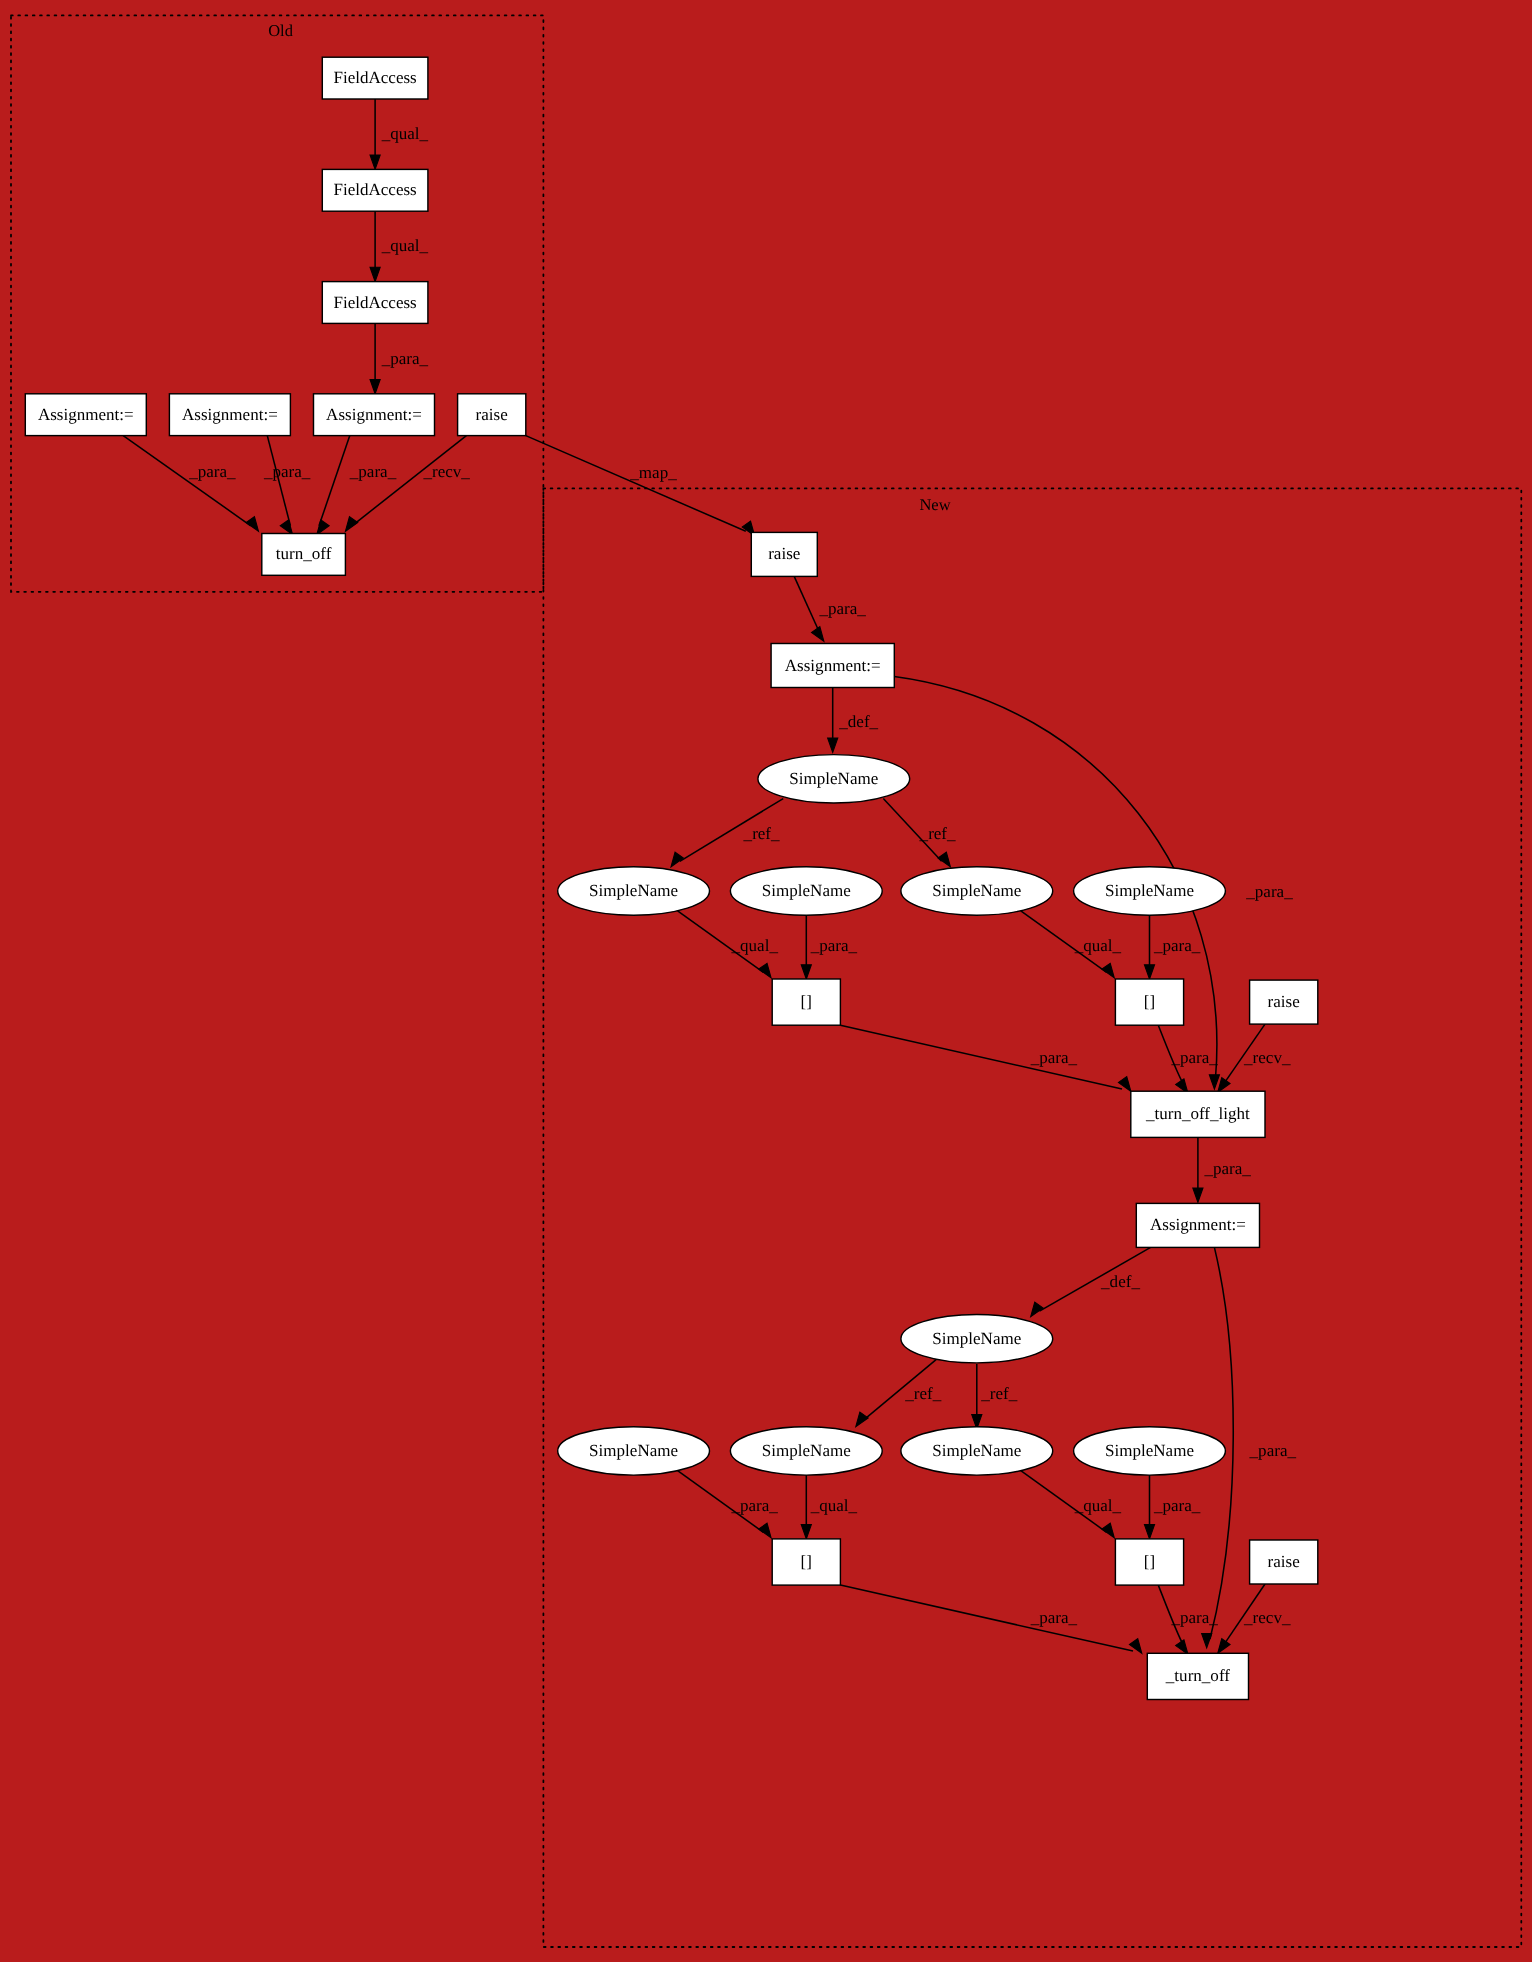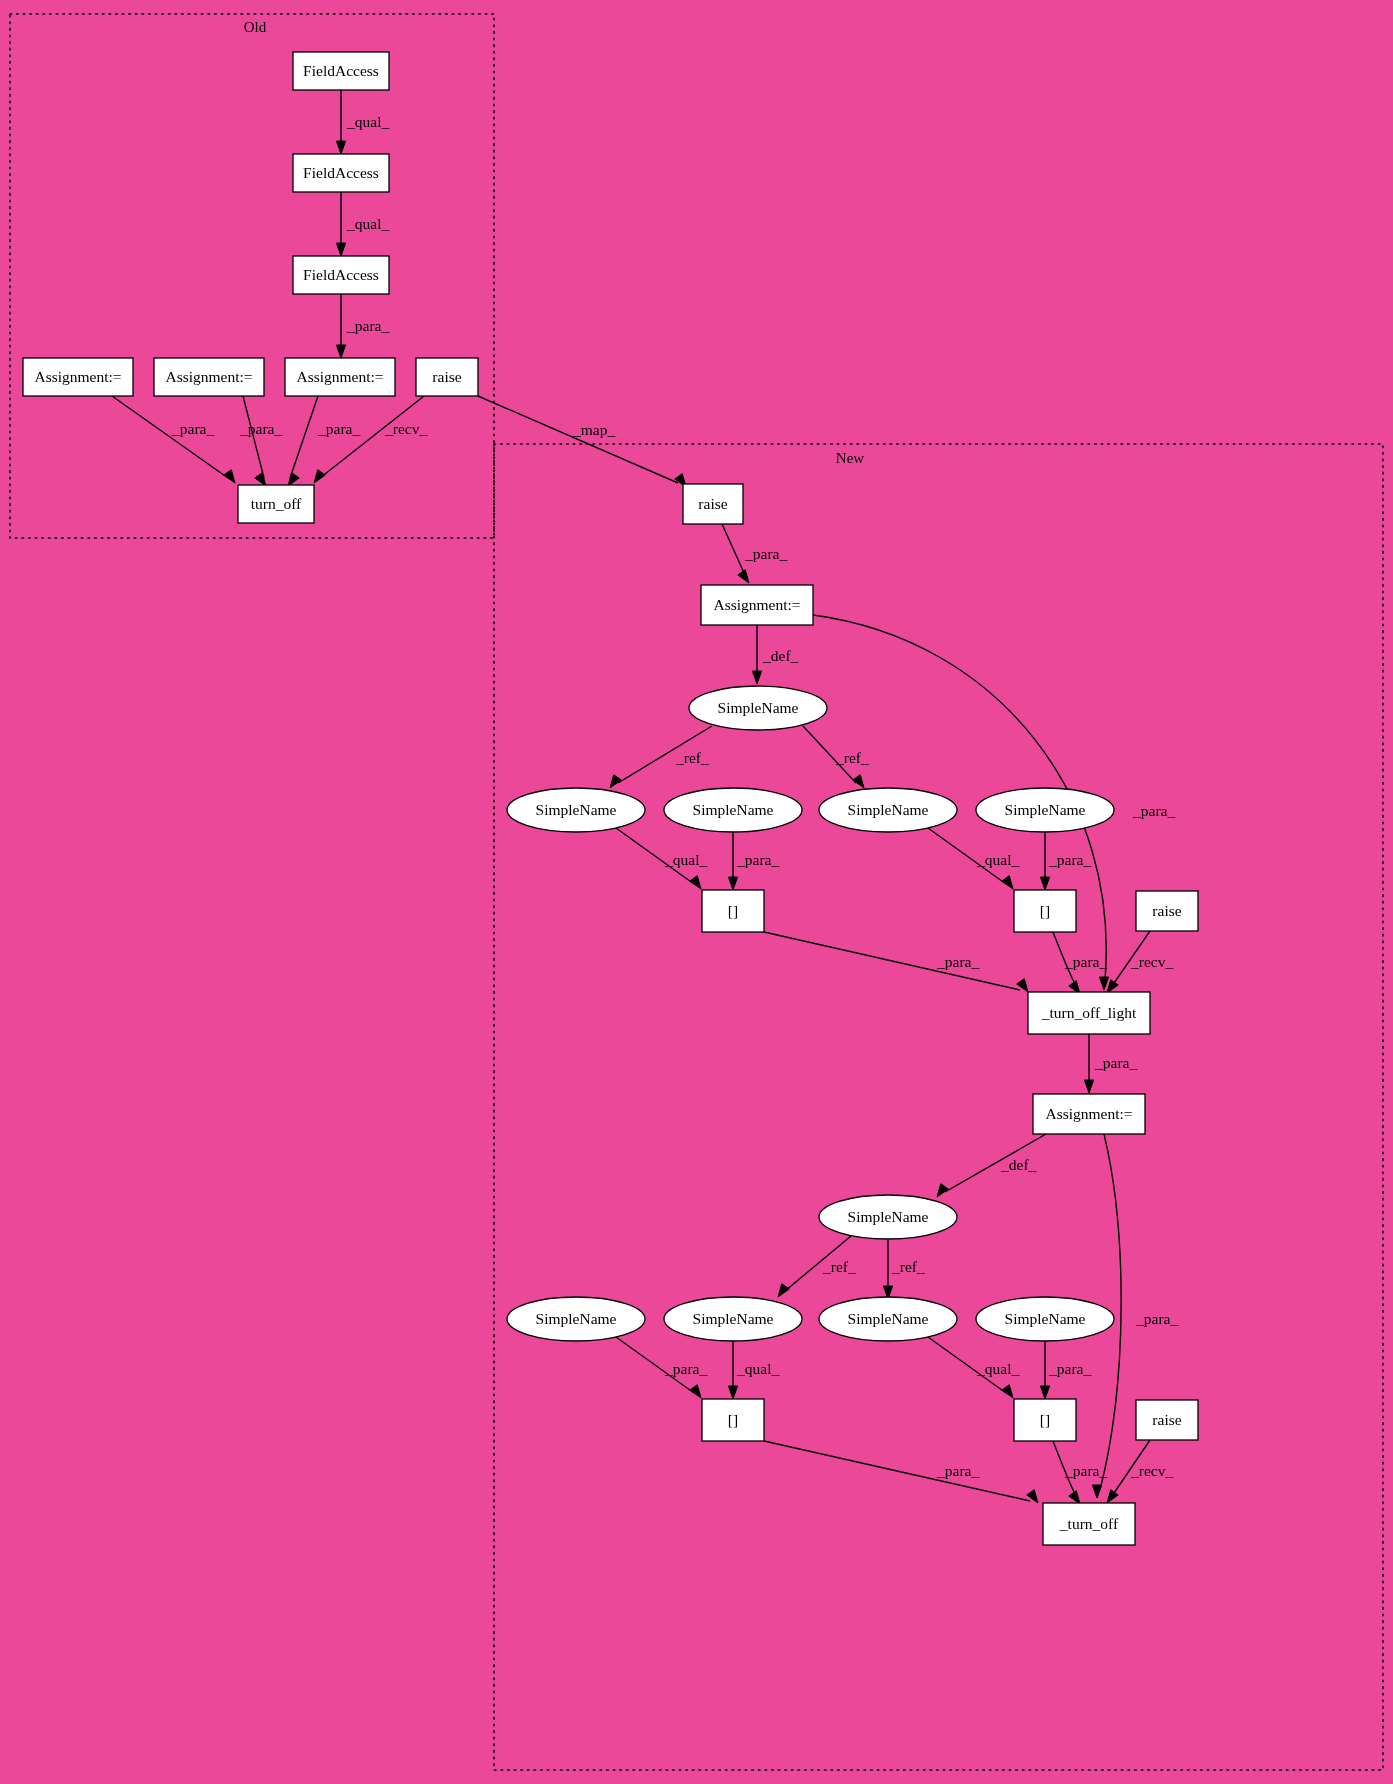"Old" #canvas { background: #ec4899 -> #b91c1c }
